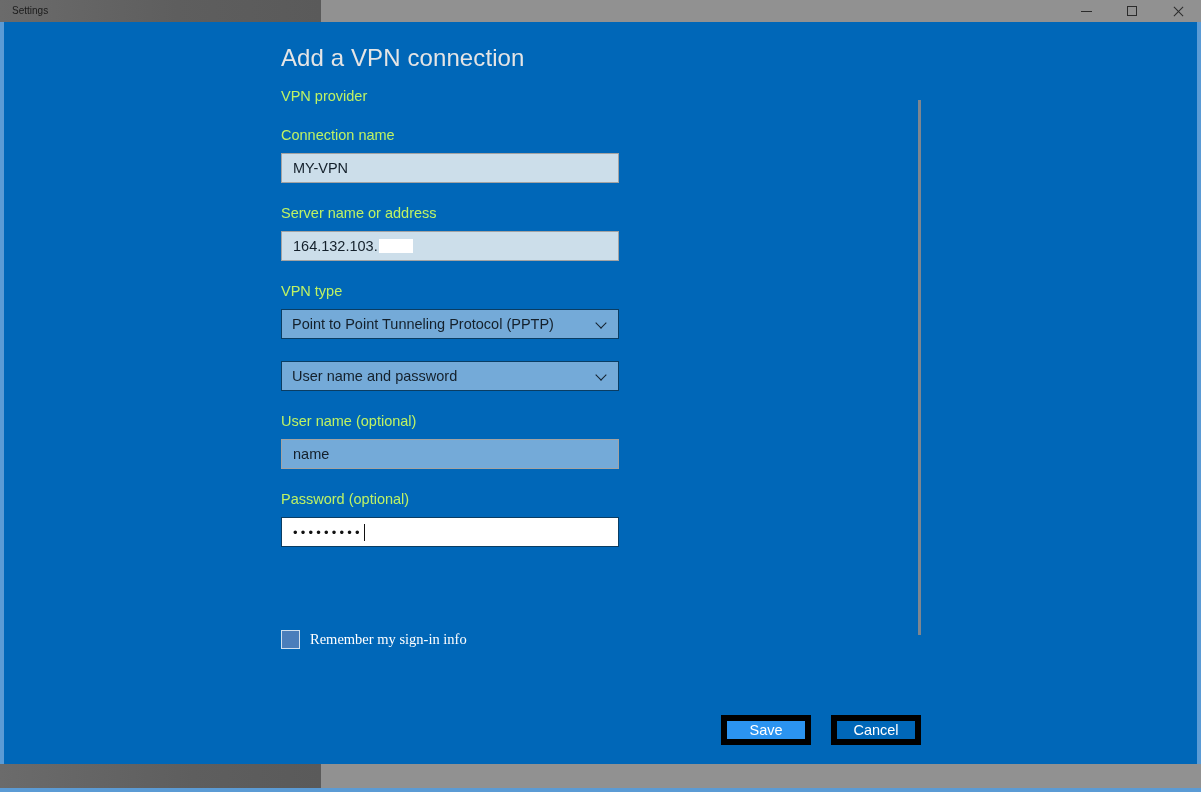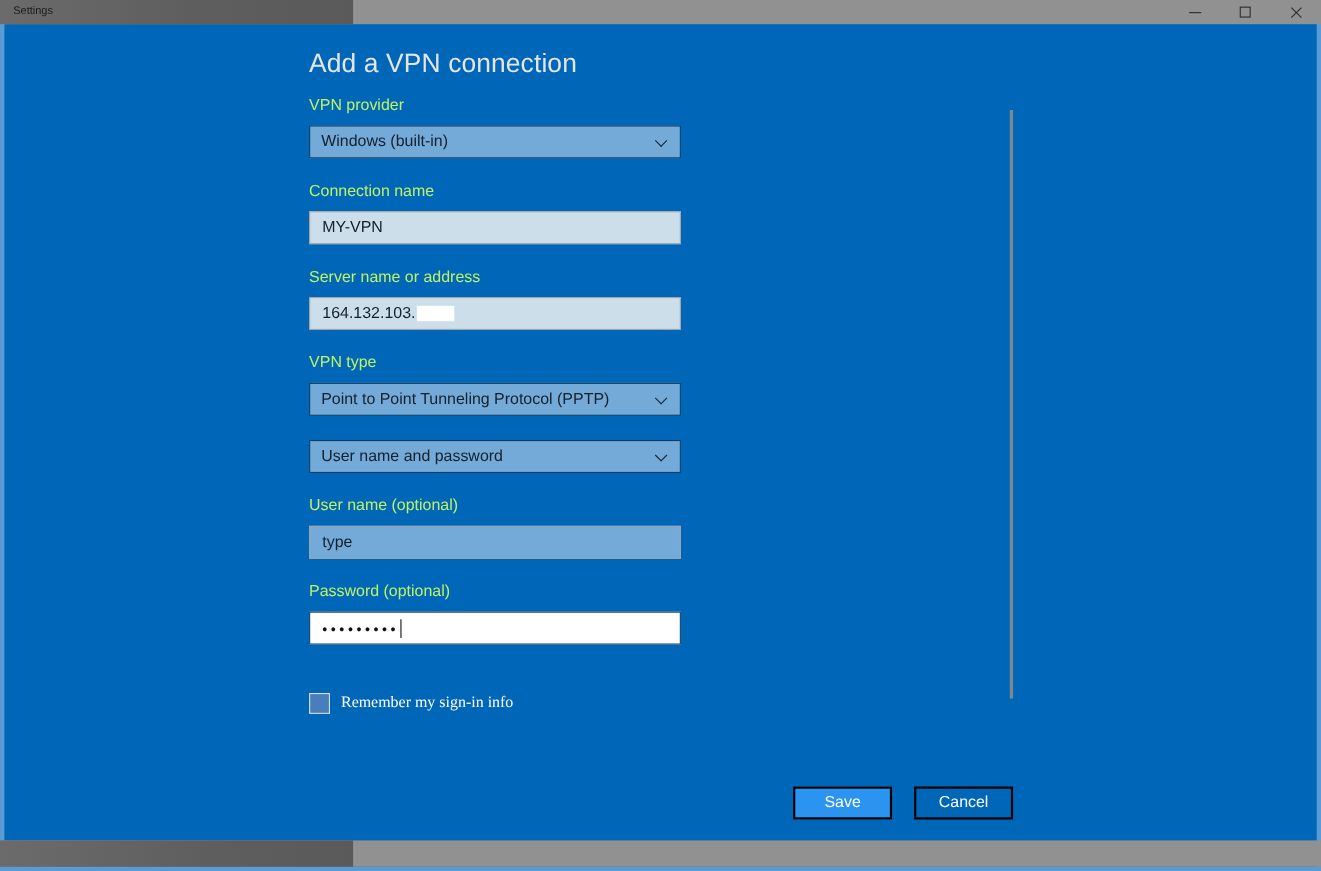"Windows (built-in)" div.combobox { html: <div> <span>Windows (built-in)</span> <span></span> </div> -> none }
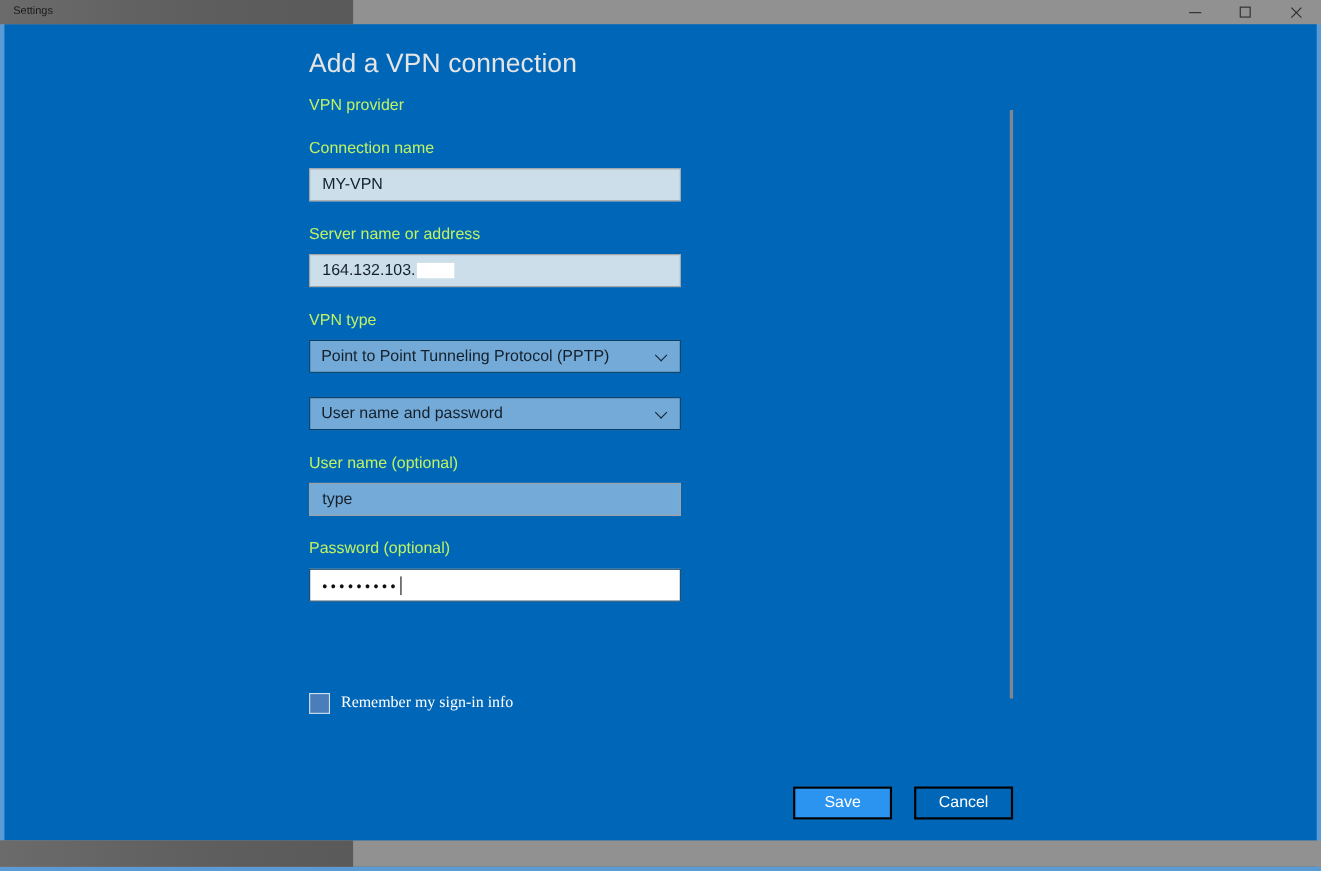"type" span.value { text: type -> name }
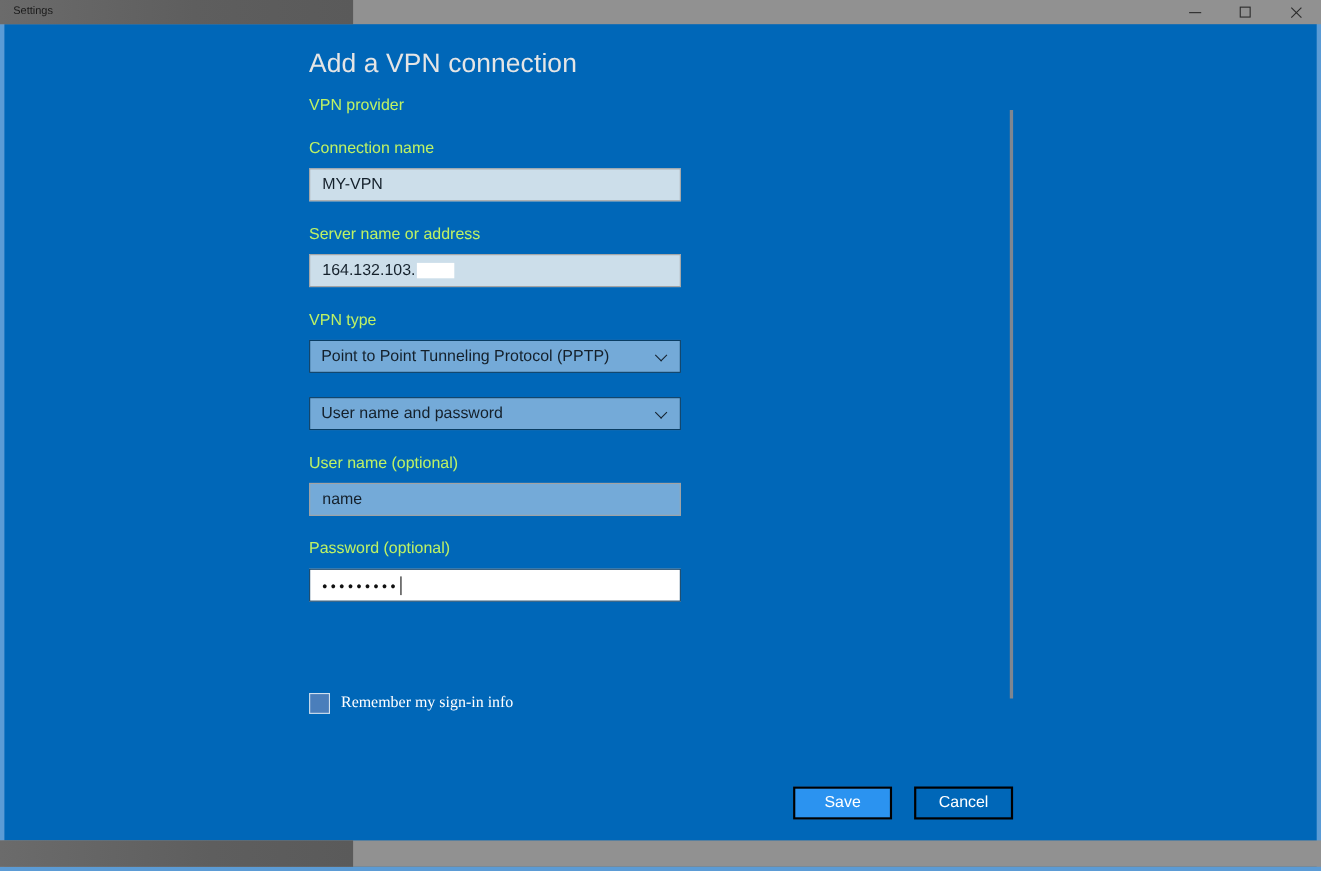"Save" .btn { border: 2px solid #000000 -> 6px solid #000000 }
